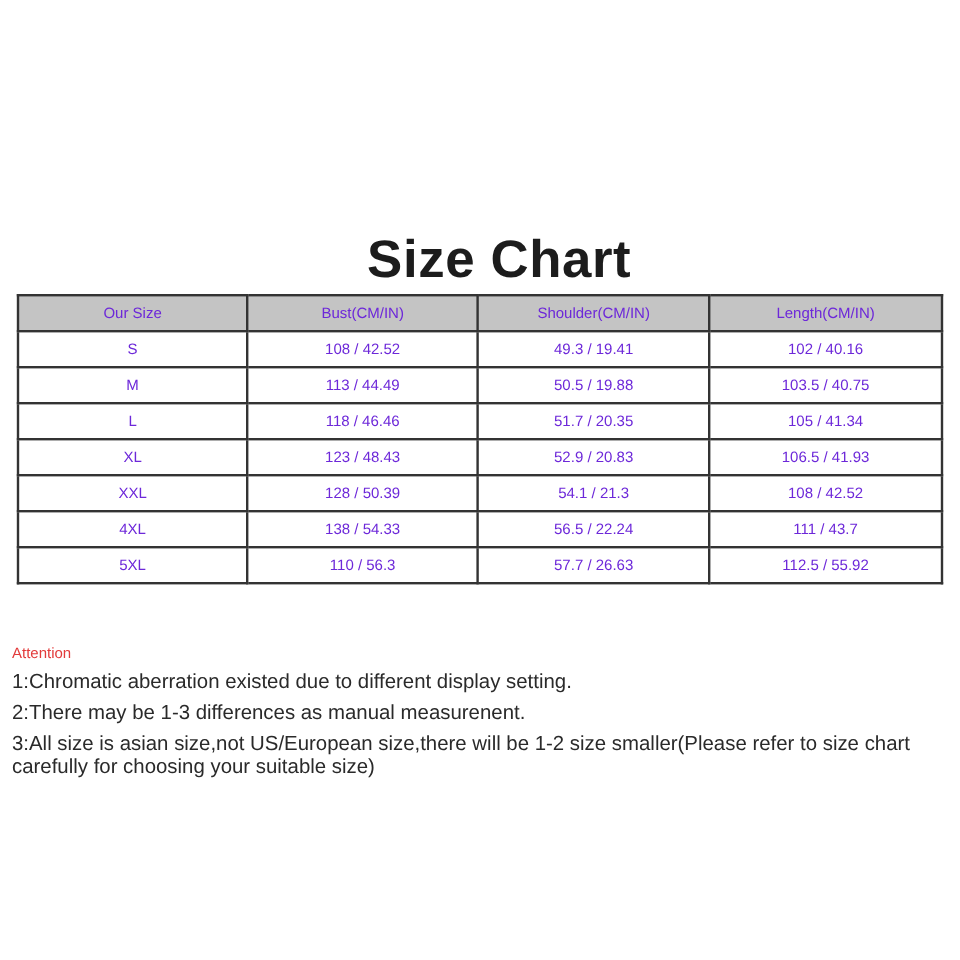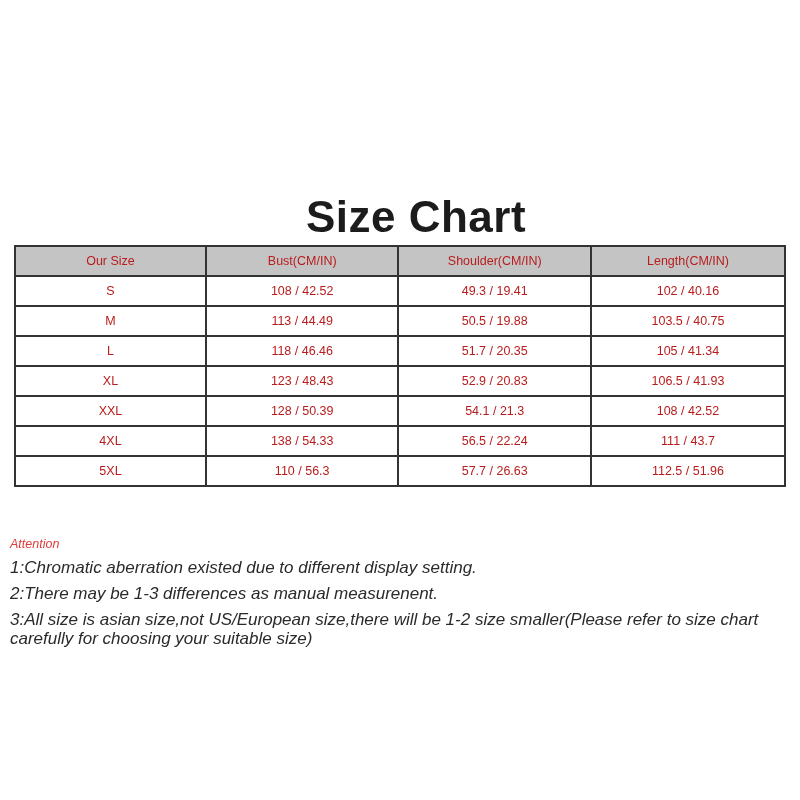"Our Size" table.size-table th, table.size-table td { color: #b91c1c -> #6d28d9 }
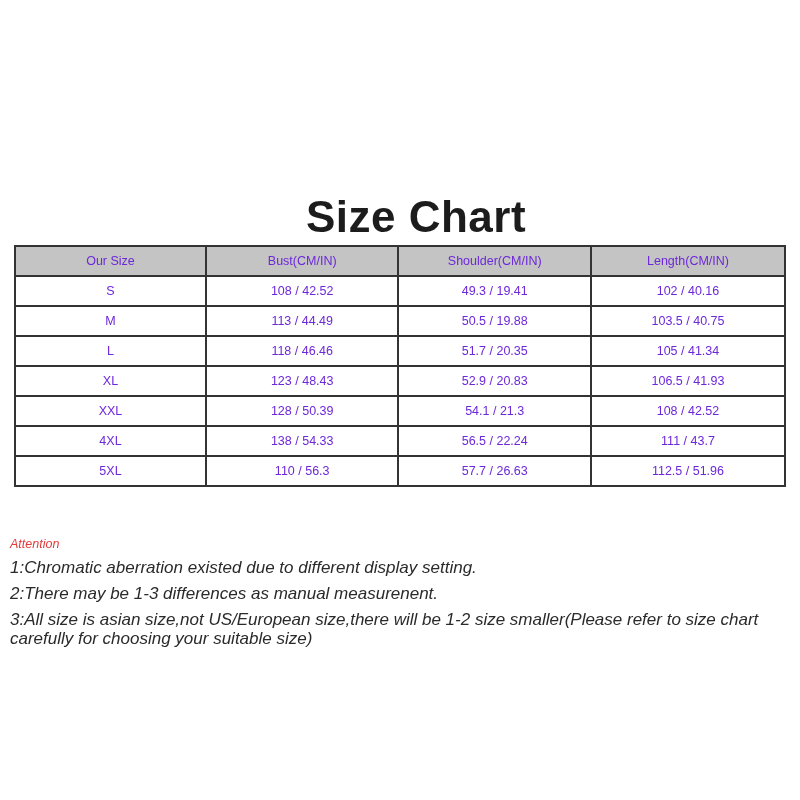"112.5 / 51.96" td { text: 51.96 -> 55.92 }
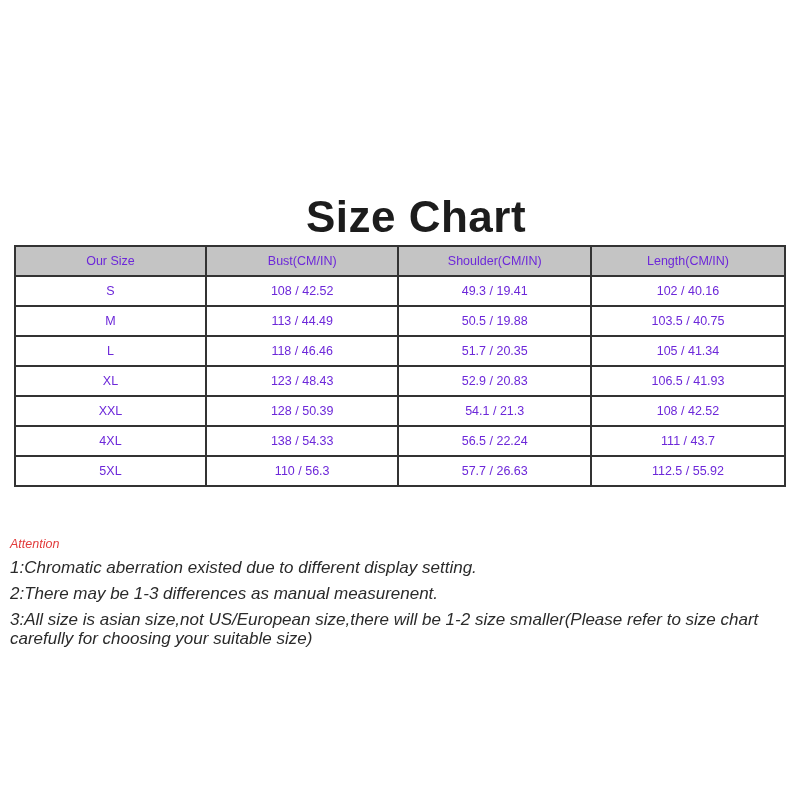"Attention" .attention-block { font-style: italic -> none }
